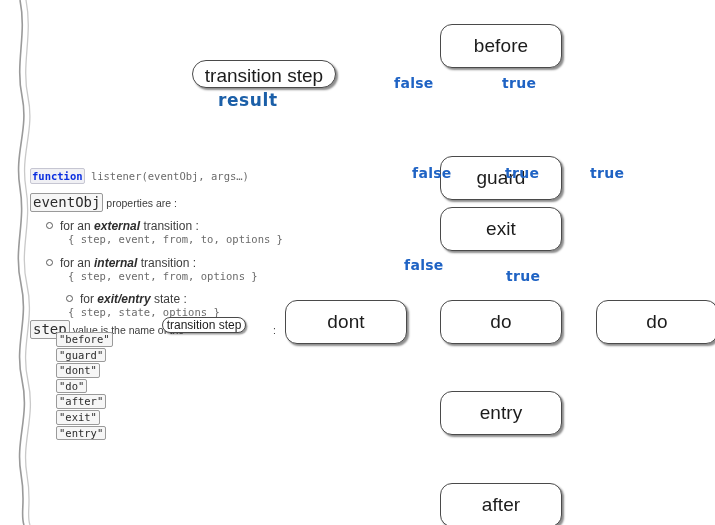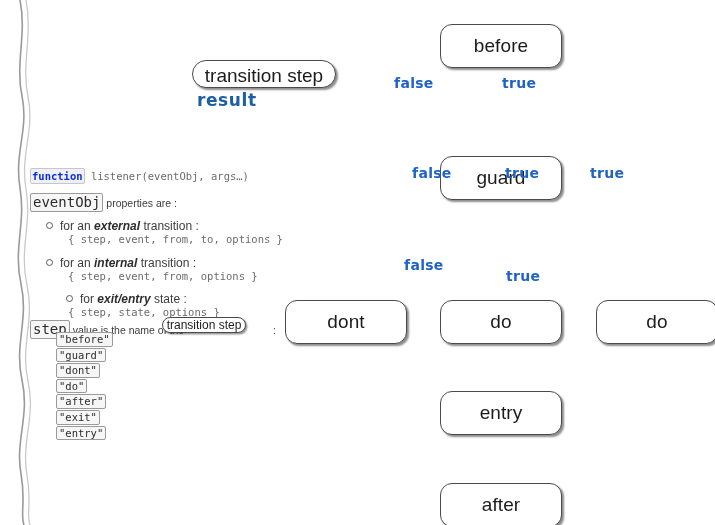"result" .result-word { margin-left: none -> 21px }
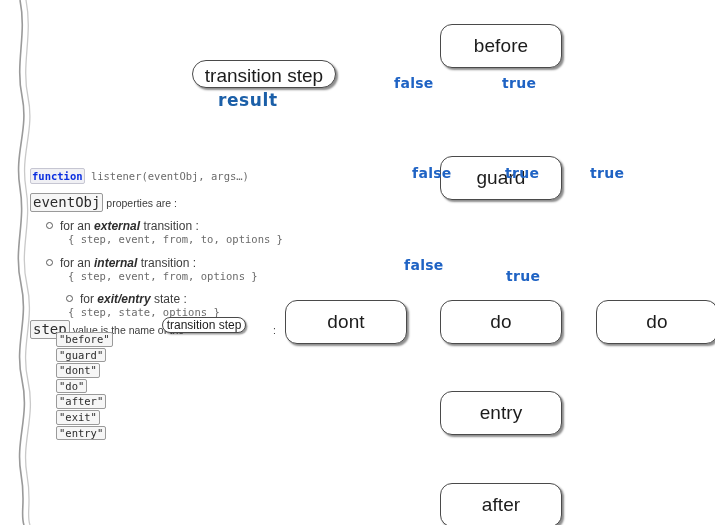"exit" div.node { html: none -> <div> <span>exit</span> </div> }
